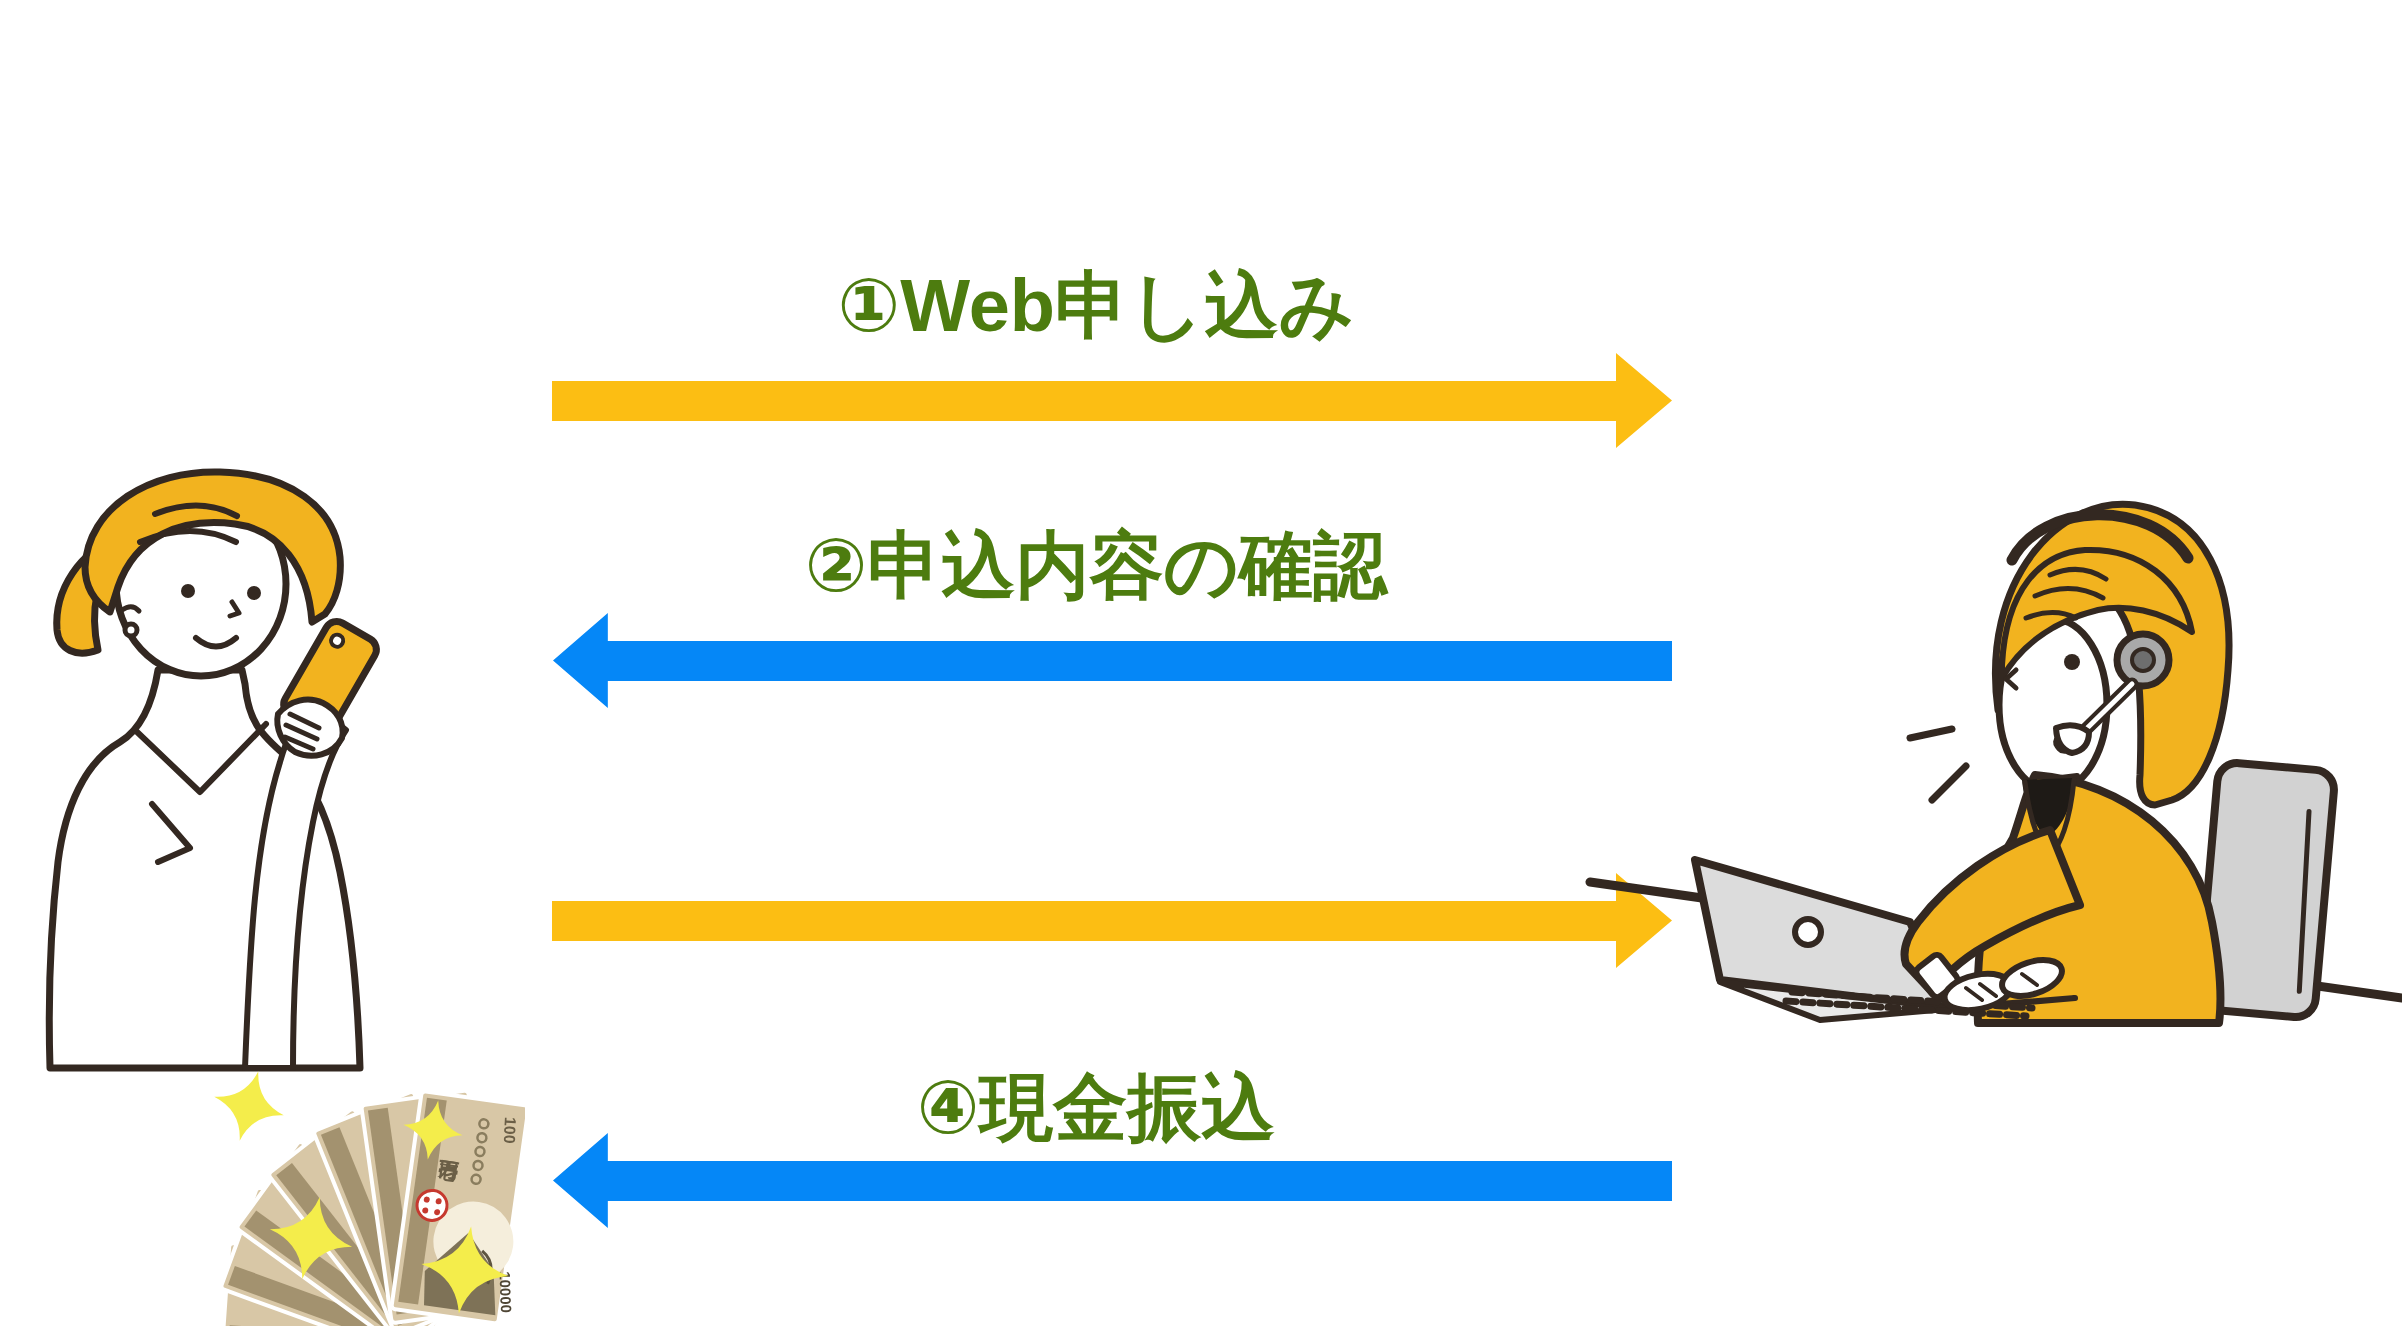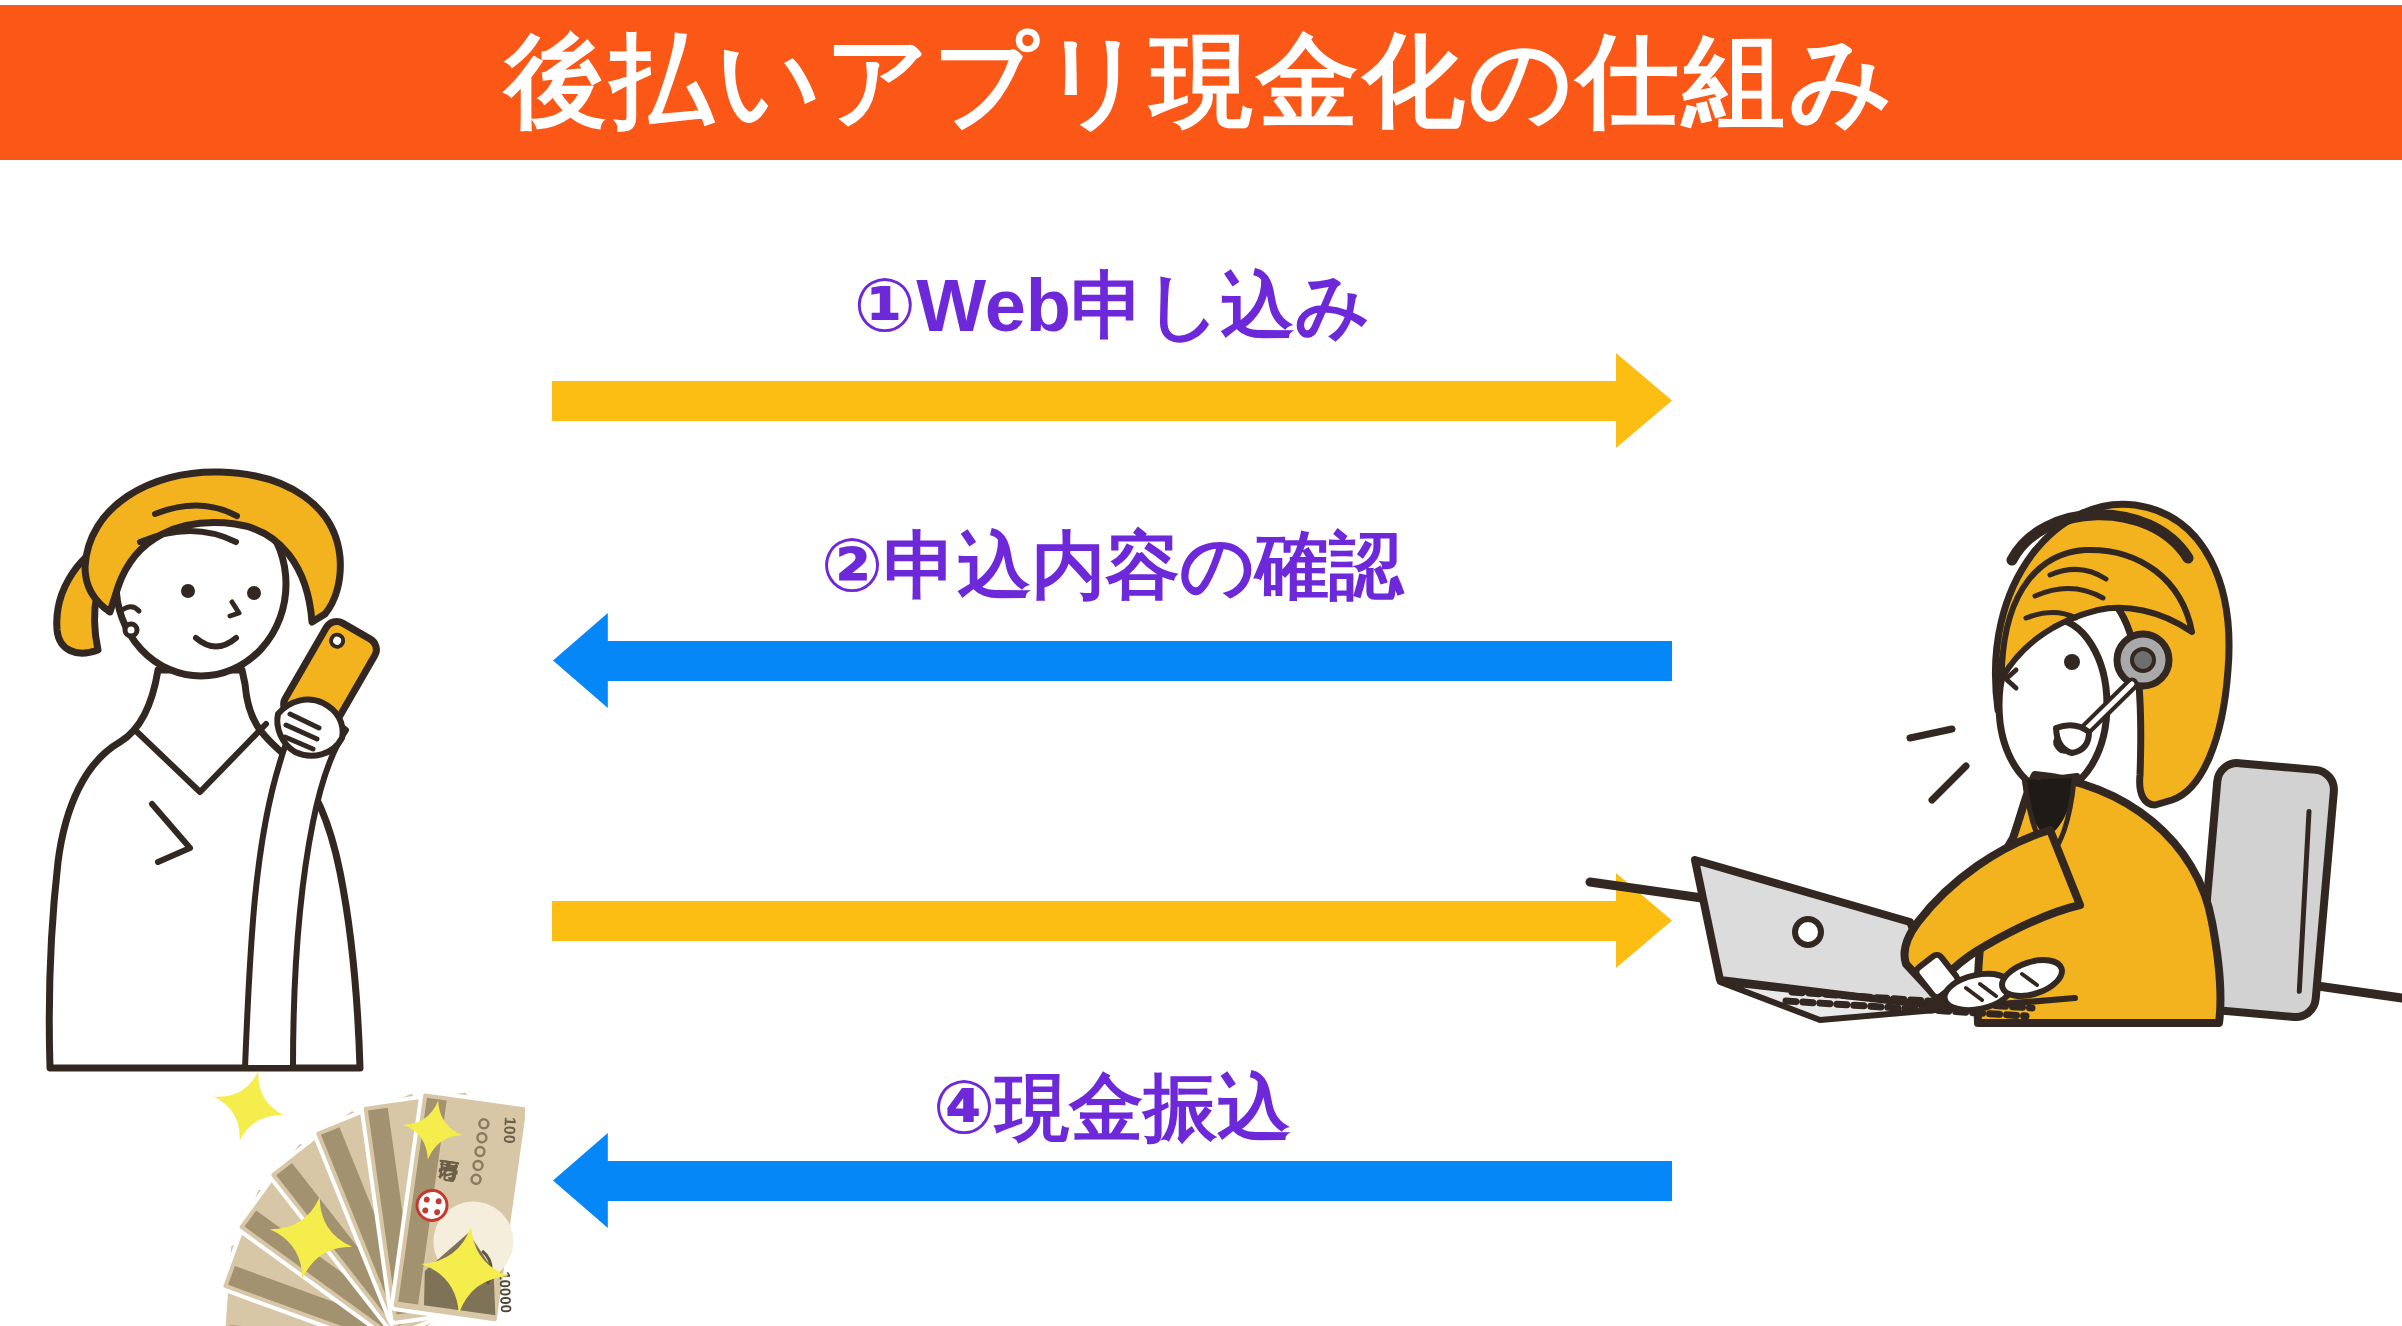"後払いアプリ現金化の仕組み" div { html: <div> <div>後払いアプリ現金化の仕組み</div> </div> -> none }
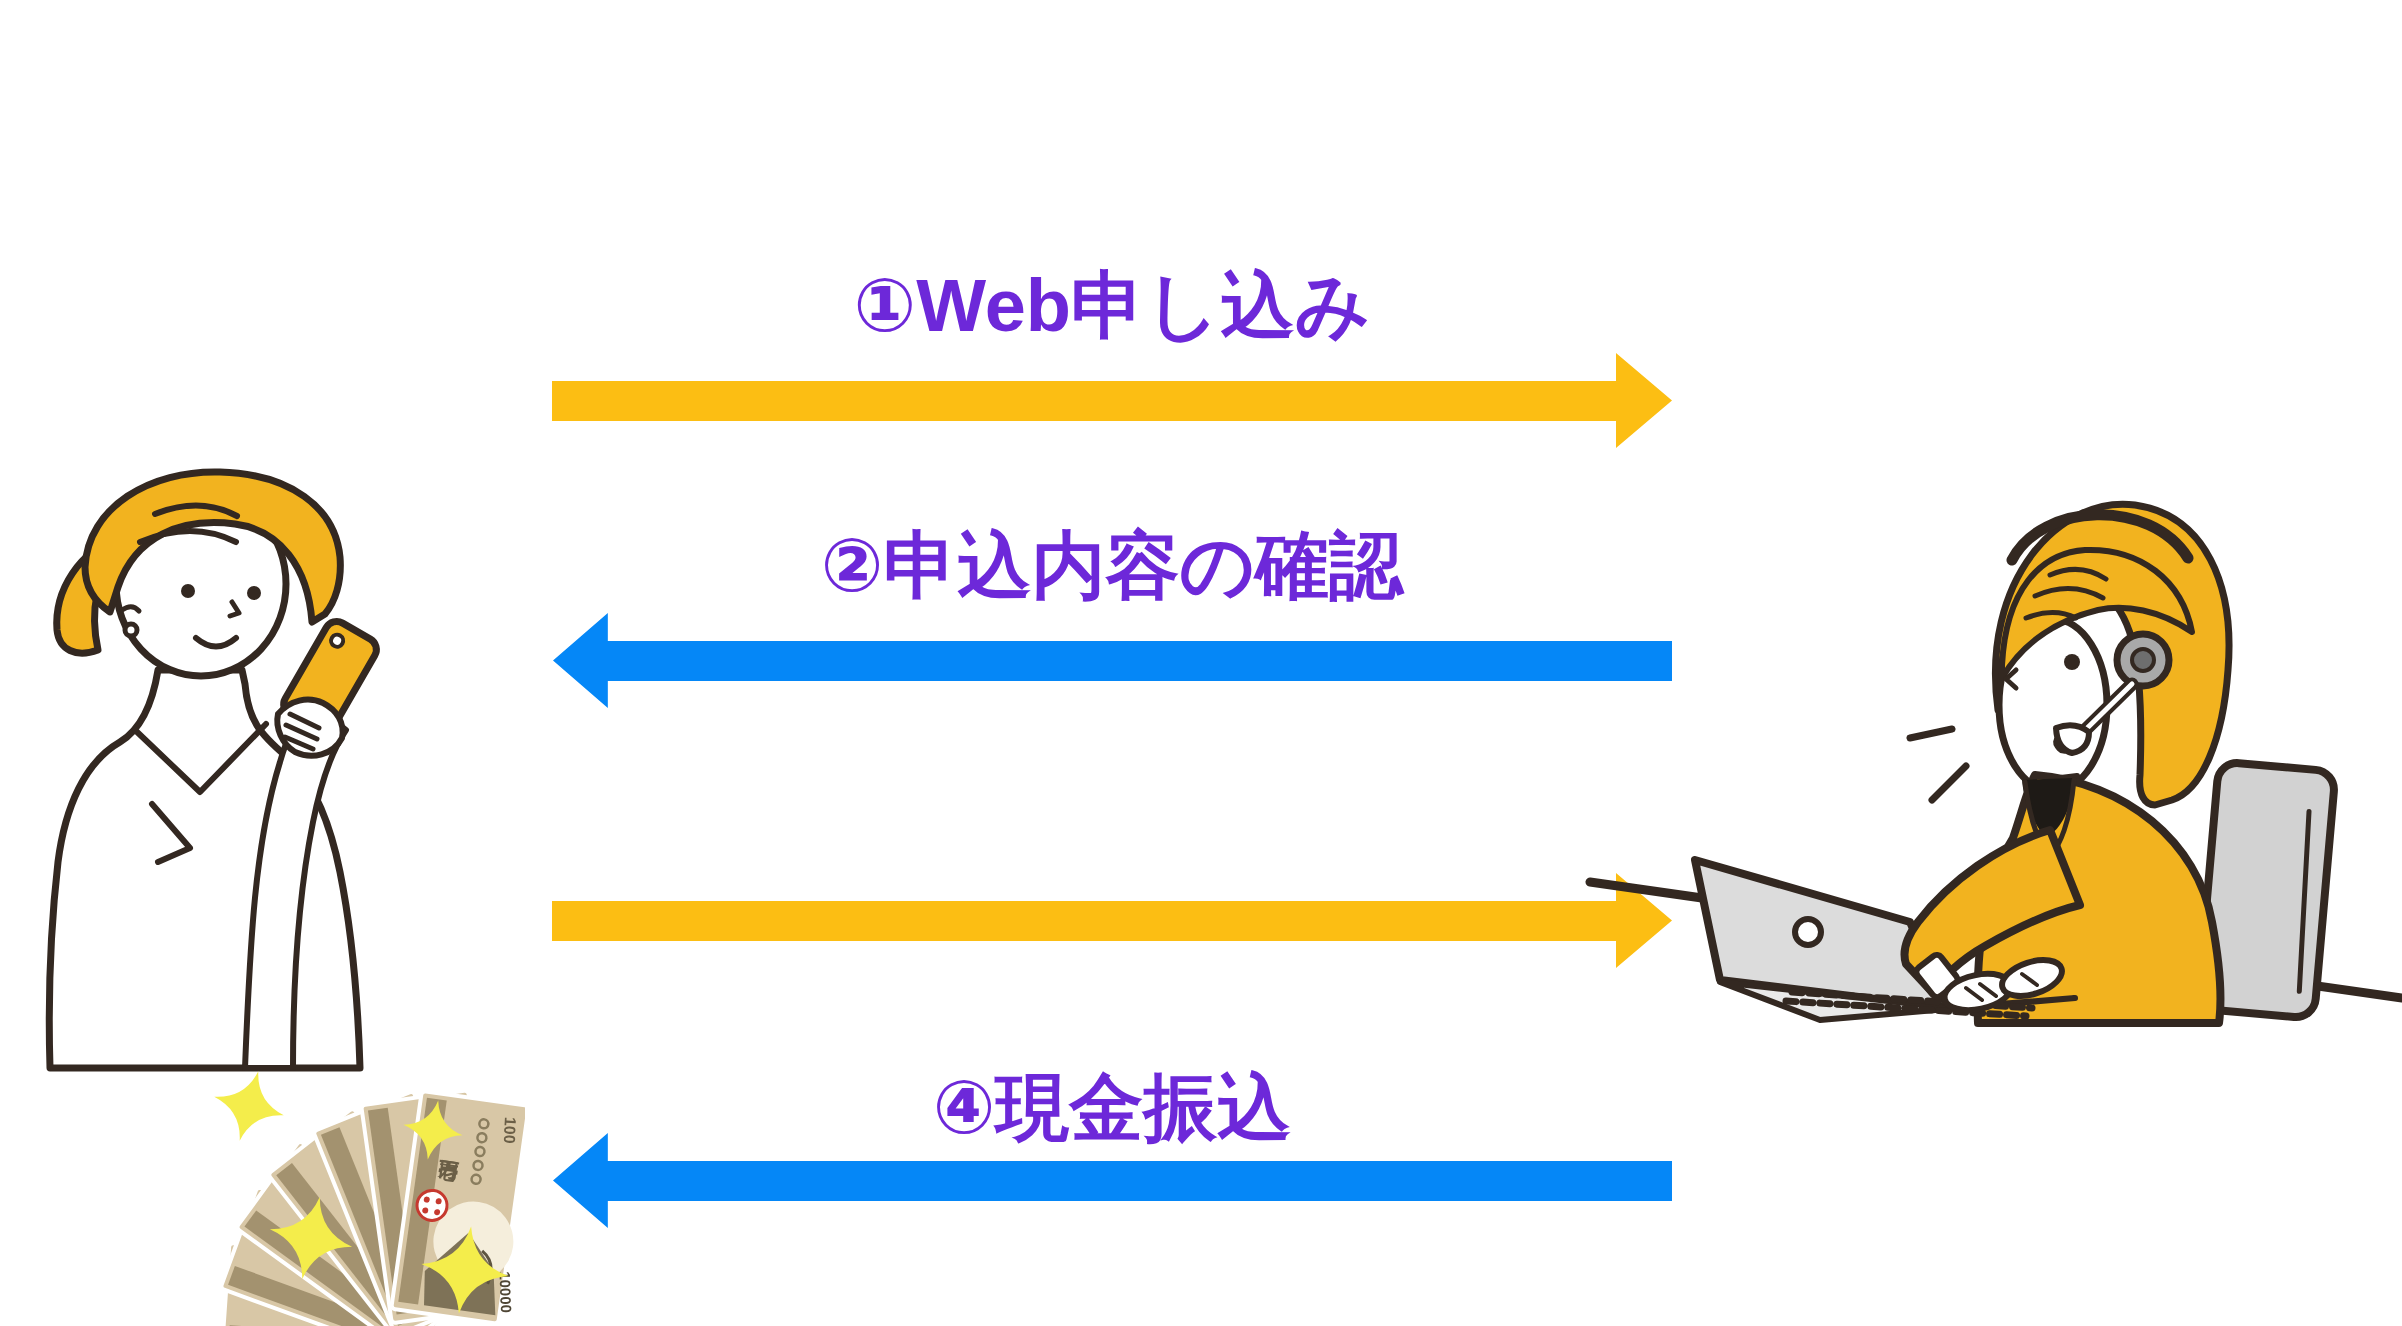"①Web申し込み" .step-label { color: #6d28d9 -> #4d7c0f; left: 552px -> 536px }
